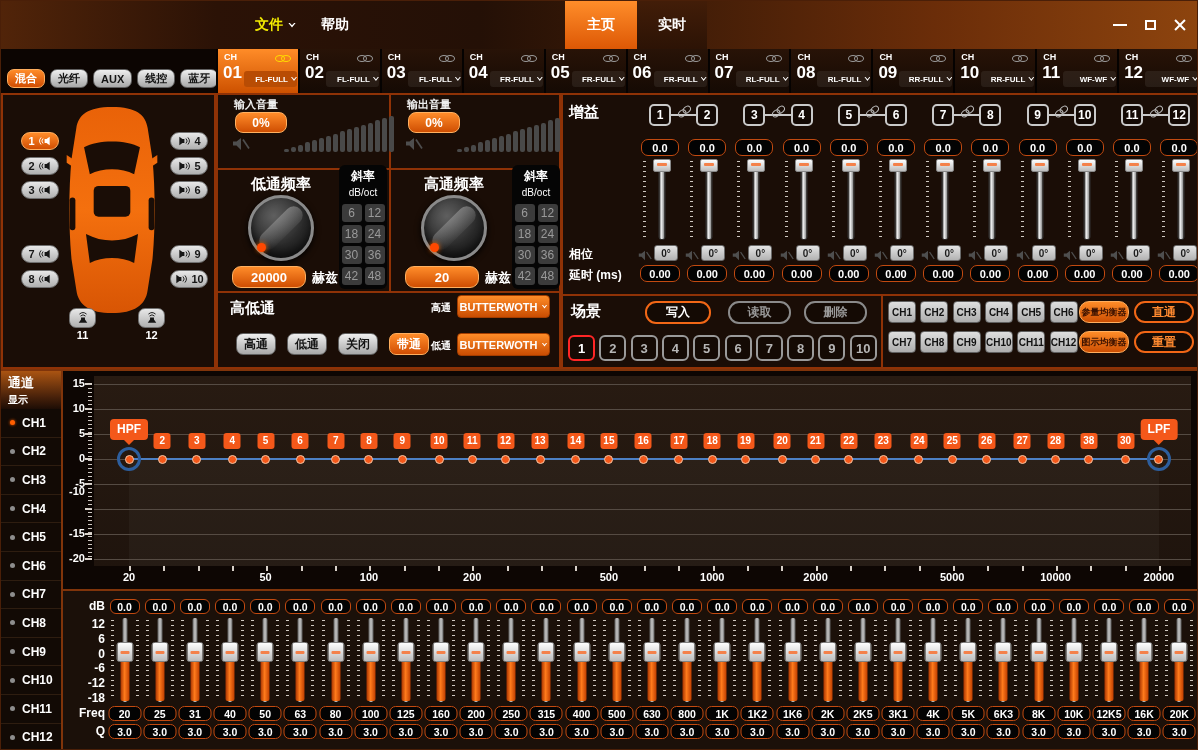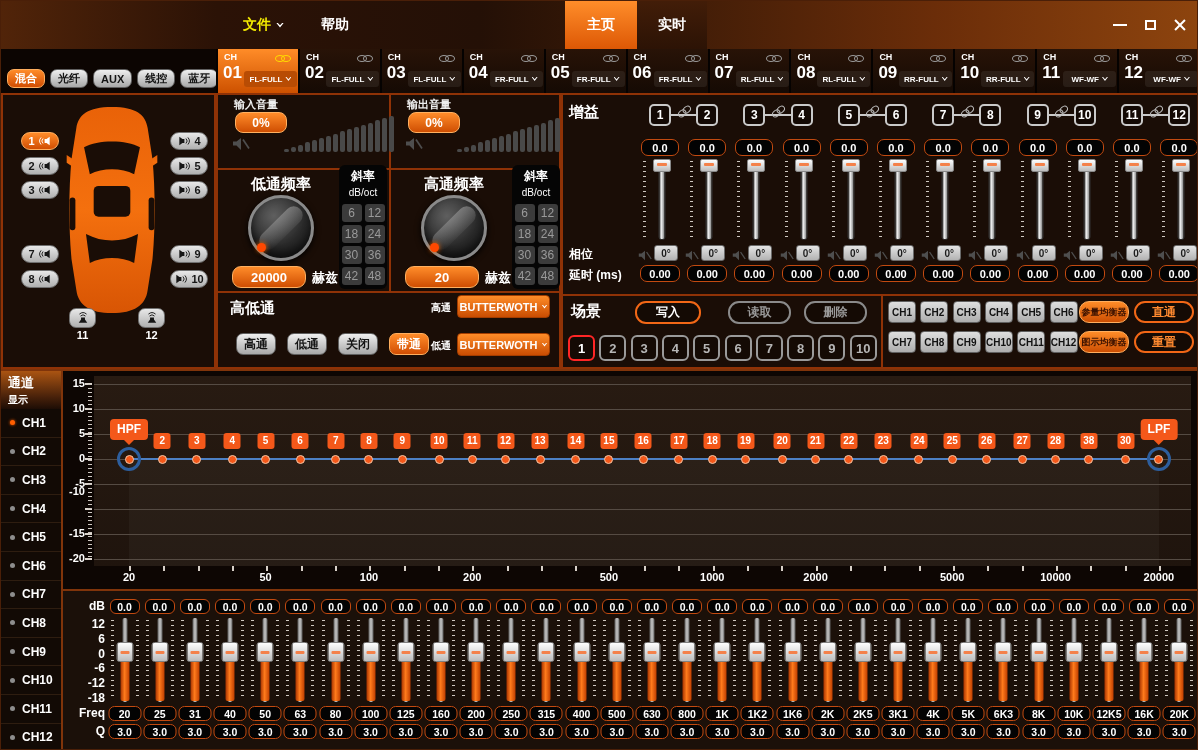"文件" #menu-file { left: 242px -> 254px }
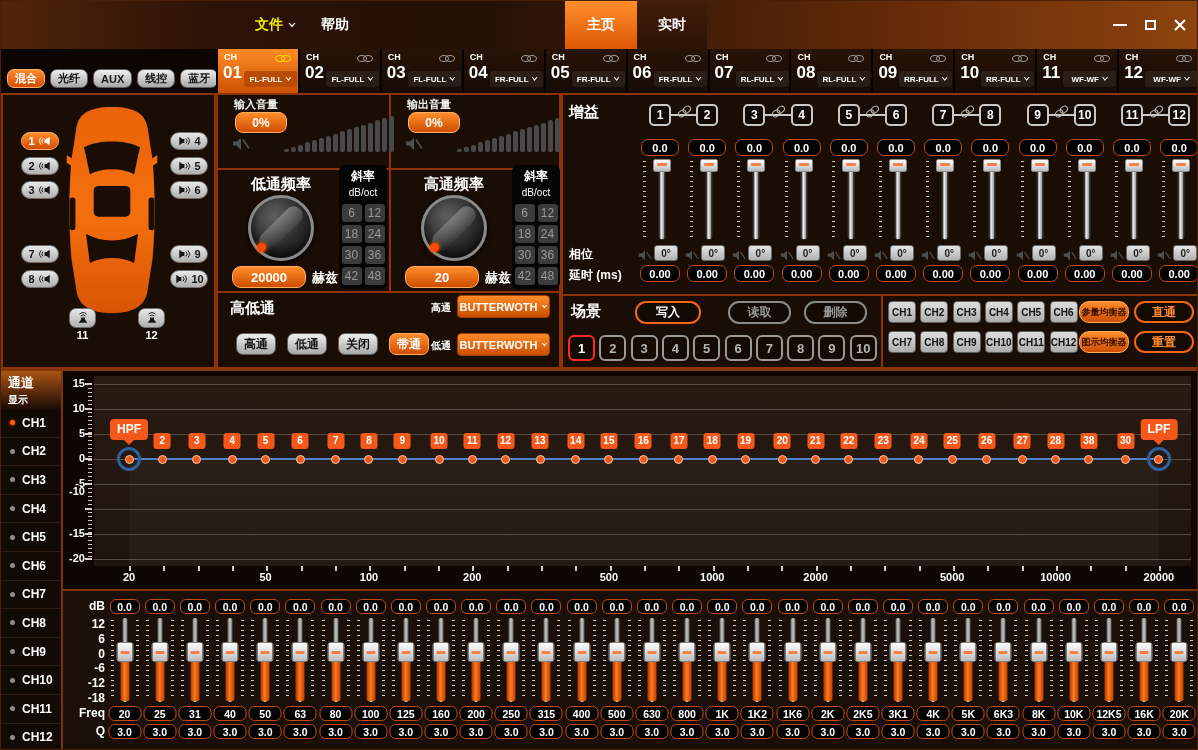"FL-FULL" .chtab-dd { justify-content: center -> flex-end }
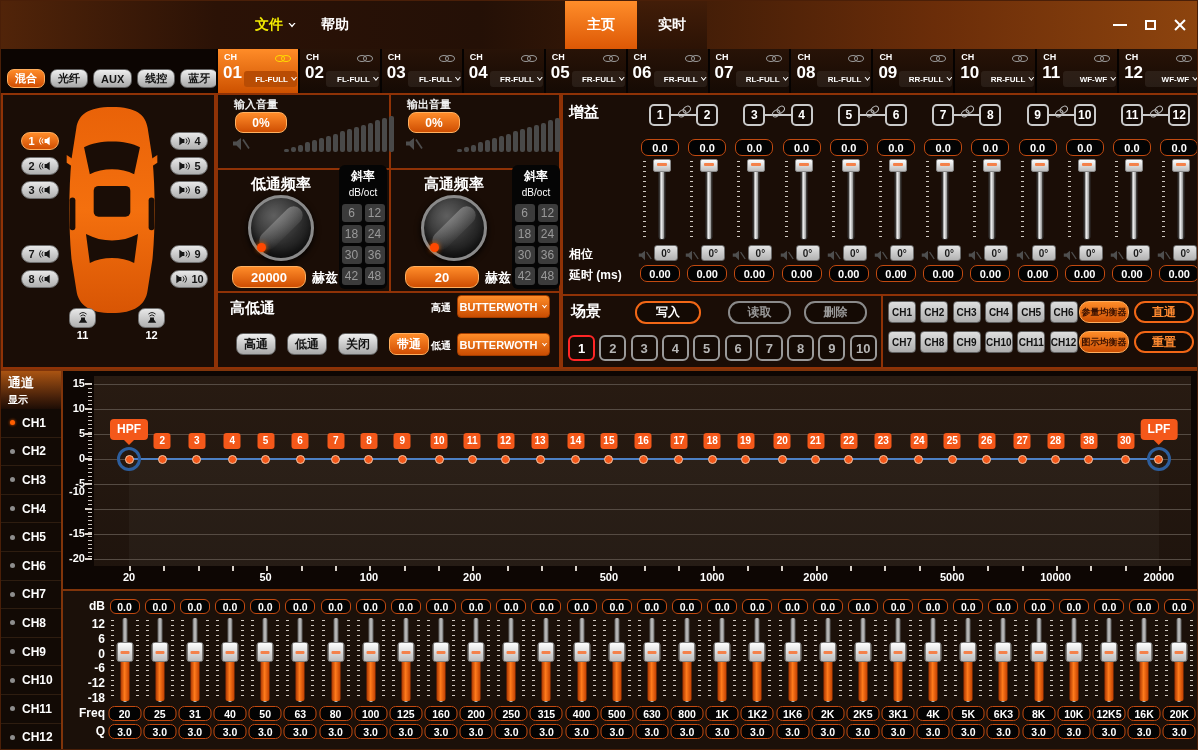"写入" div.obtn { left: 72px -> 82px }
